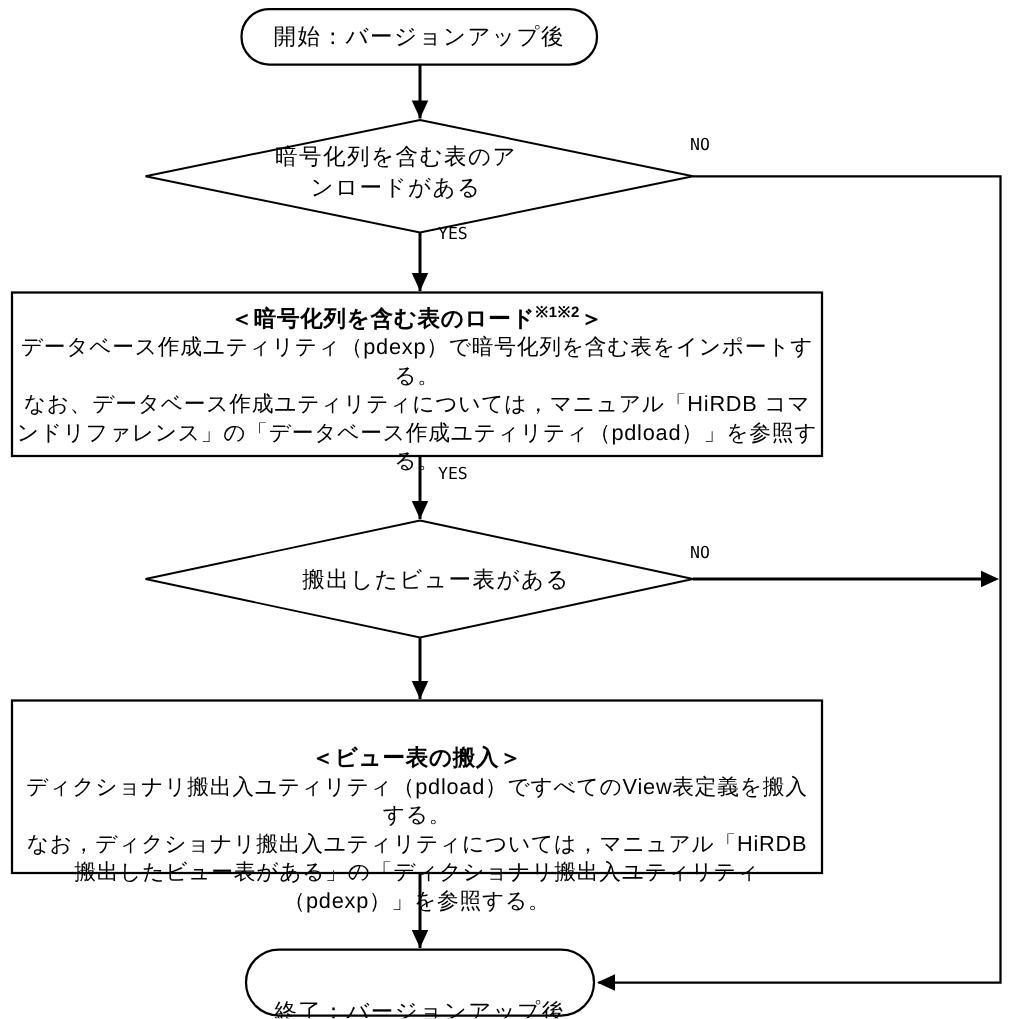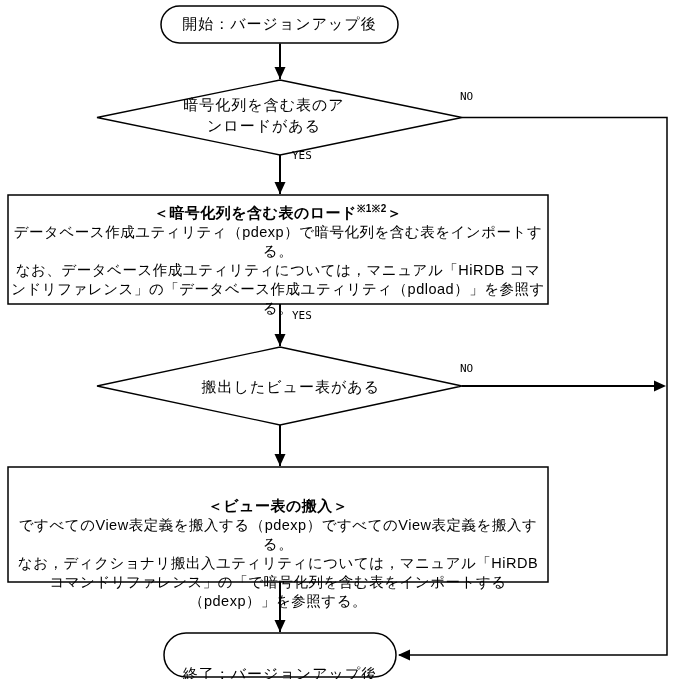"ですべてのView表定義を搬入する（pdexp）ですべてのView表定義を搬入す" p.process-body { text: ですべてのView表定義を搬入する（pdexp -> ディクショナリ搬出入ユティリティ（pdload }
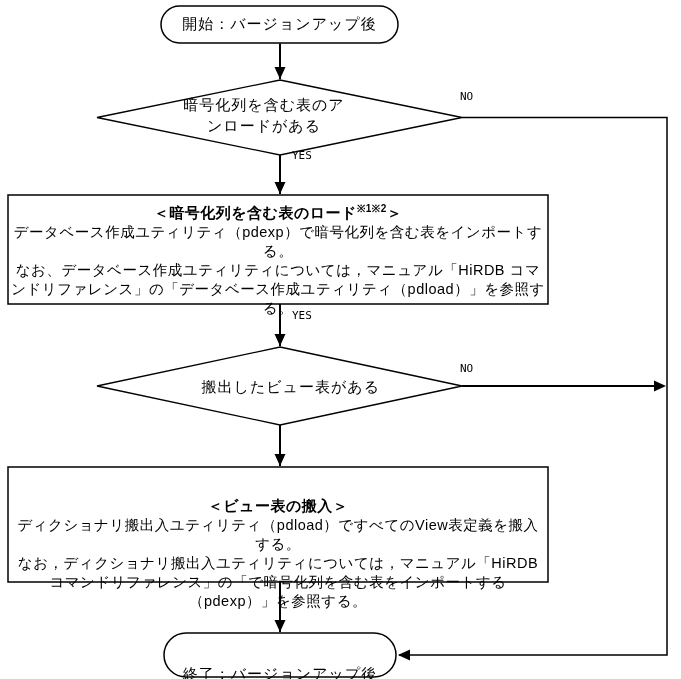"なお，ディクショナリ搬出入ユティリティについては，マニュアル「HiRDB" p.process-body { text: コマンドリファレンス」の「で暗号化列を含む表をインポートする -> 搬出したビュー表がある」の「ディクショナリ搬出入ユティリティ }
